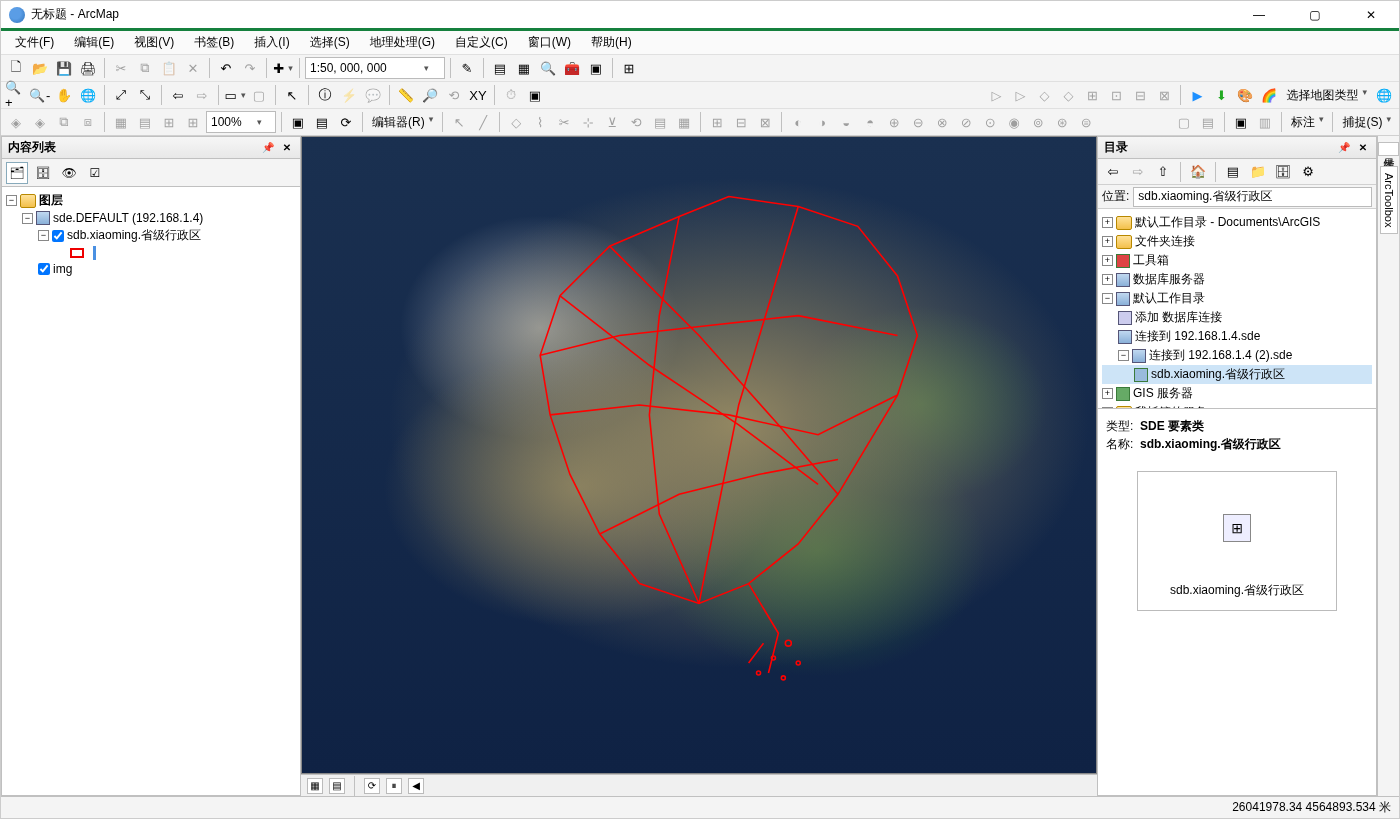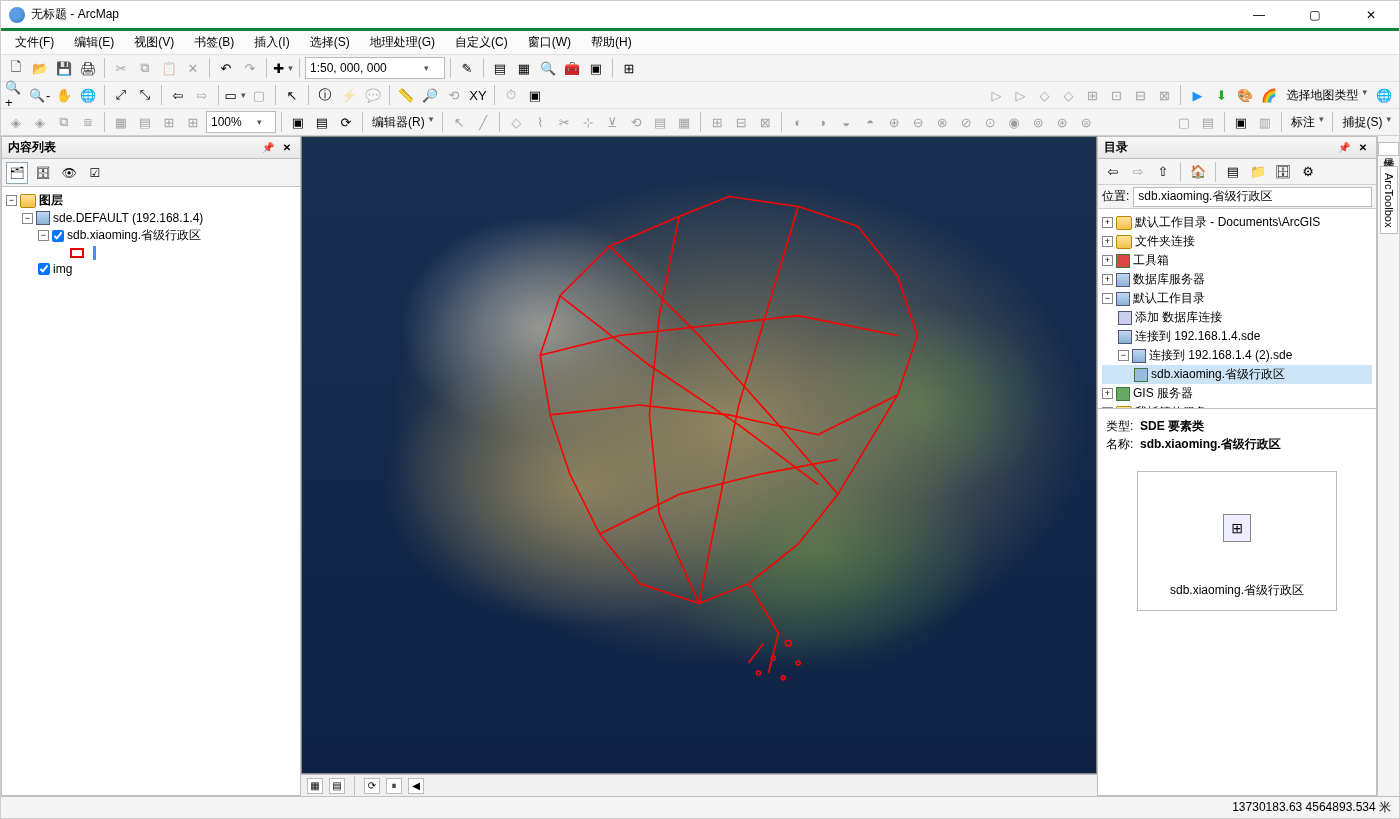"13730183.63 4564893.534 米" div.coords { text: 13730183.63 -> 26041978.34 }
